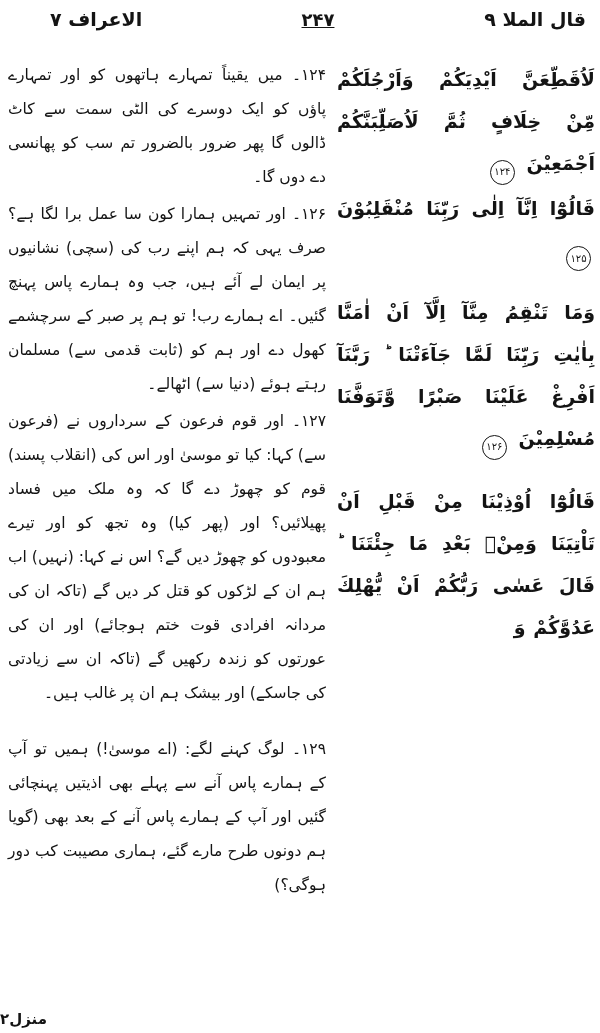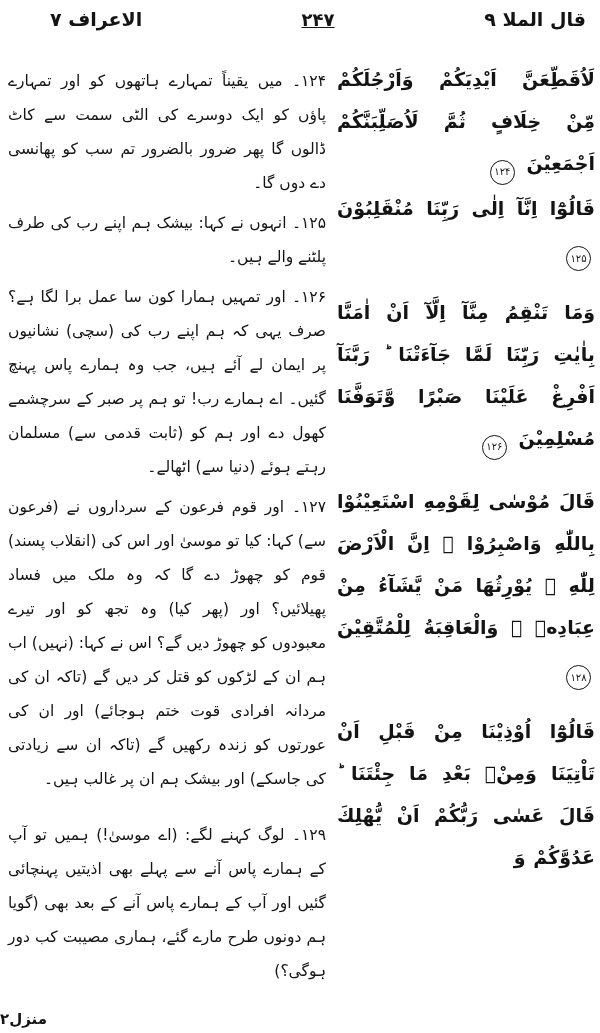"۱۲۴۔ میں یقیناً تمہارے ہاتھوں" .uverse { margin: 6px 0 3px -> 0 0 3px }
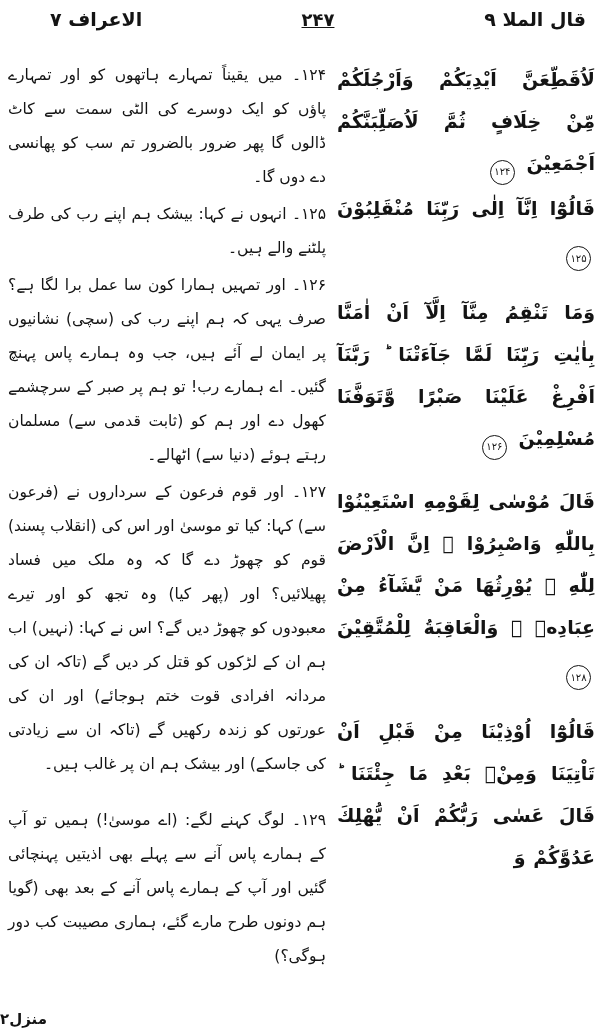"۱۲۵۔ انہوں نے کہا: بیشک" p.uverse { html: <p>۱۲۵۔ انہوں نے کہا: بیشک ہم اپنے رب کی طرف پلٹنے والے ہیں۔</p> -> none }
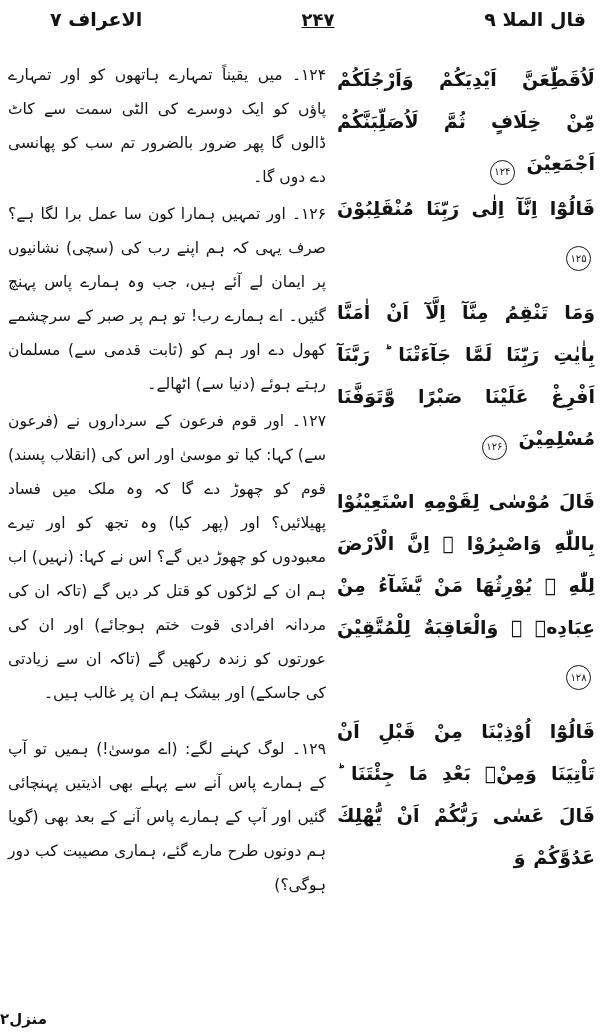"قَالَ مُوْسٰی لِقَوْمِهِ اسْتَعِیْنُوْا" div.ayah { html: <div> <span>قَالَ مُوْسٰی لِقَوْمِهِ اسْتَعِیْنُوْا بِاللّٰهِ وَاصْبِرُوْا ۚ اِنَّ الْاَرْضَ لِلّٰهِ ۙ یُوْرِثُهَا مَنْ یَّشَآءُ مِنْ عِبَادِهٖ ۖ وَالْعَاقِبَةُ لِلْمُتَّقِیْنَ</span> <span>۱۲۸</span> </div> -> none }
